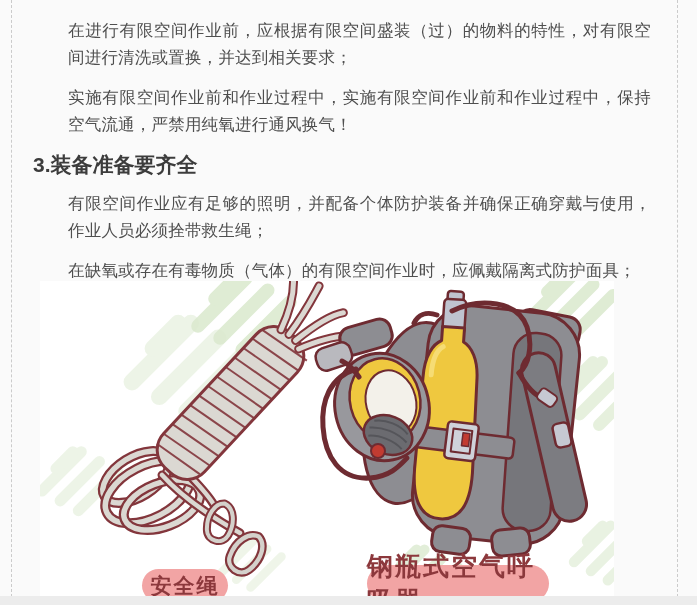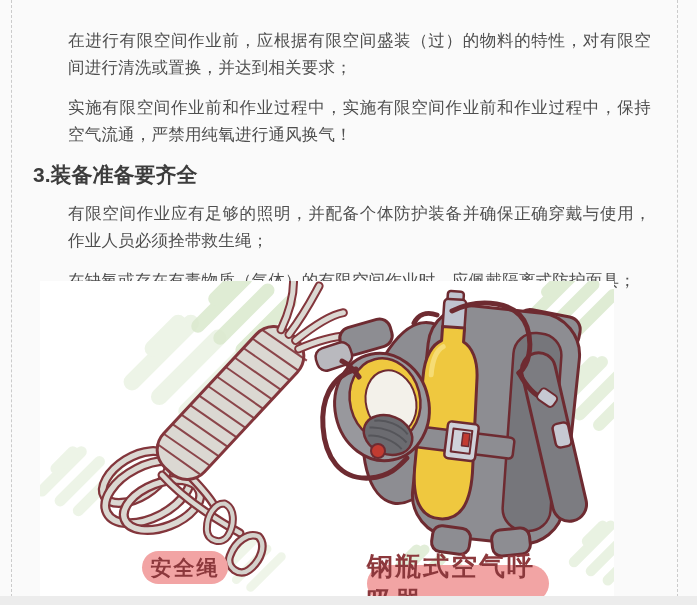"在进行有限空间作业前，应根据有限空间盛装（过）的物料的特性，对有限空间进行清洗或" .content { padding-top: 27px -> 17px }
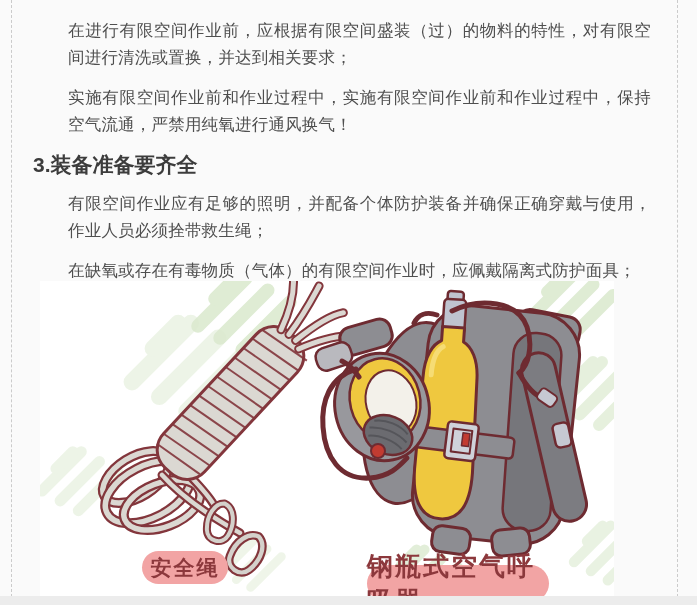"安全绳" .pill.rope-label { top: 270px -> 288px }
